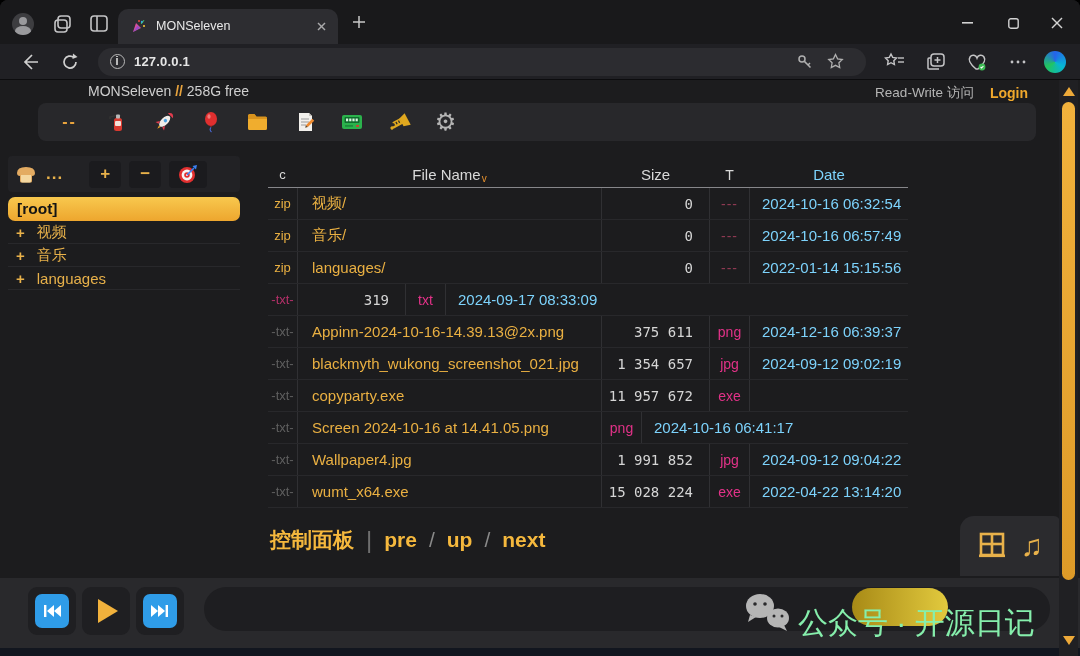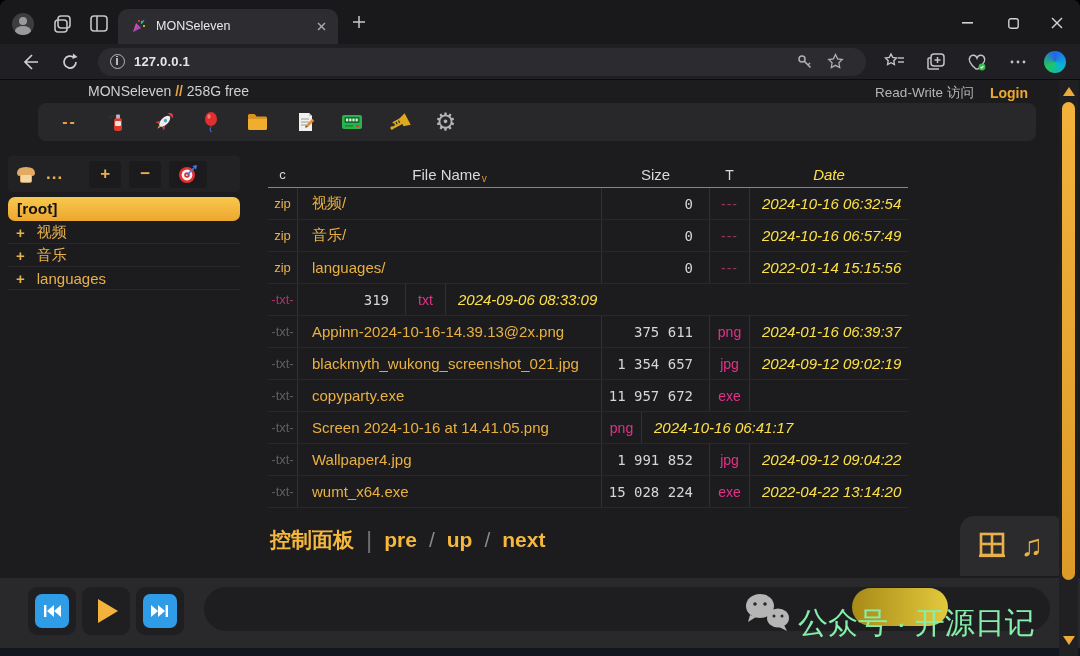"Date" .col-date { color: #fde047 -> #7dd3fc; font-style: italic -> none }
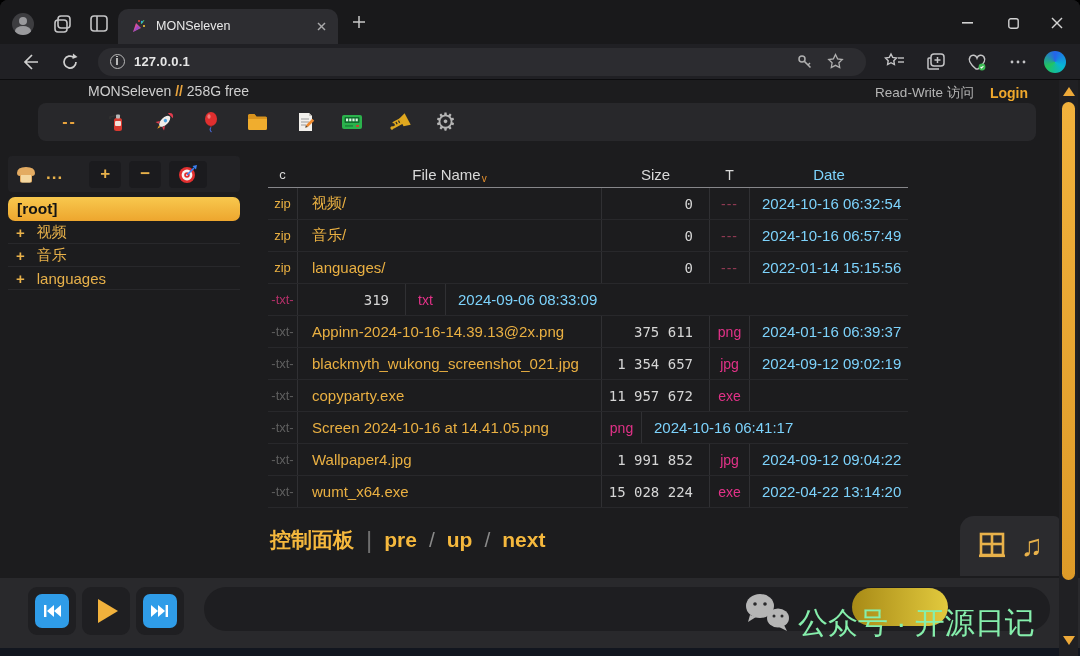"2024-09-06 08:33:09" span.cell { text: 2024-09-06 -> 2024-09-17 }
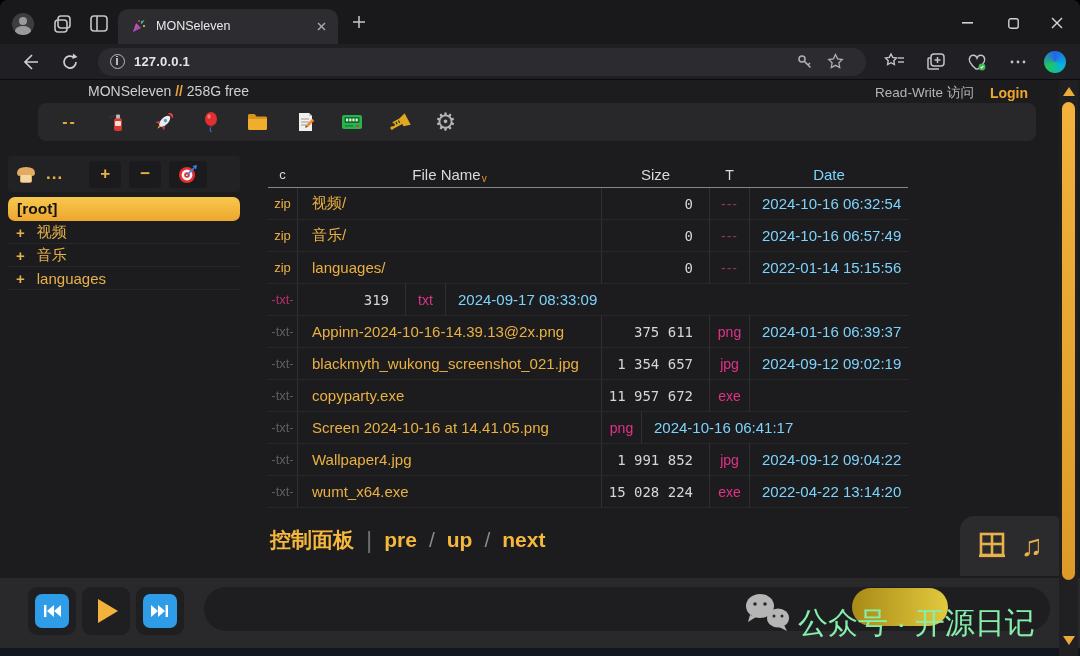"2024-01-16 06:39:37" span.cell { text: 2024-01-16 -> 2024-12-16 }
